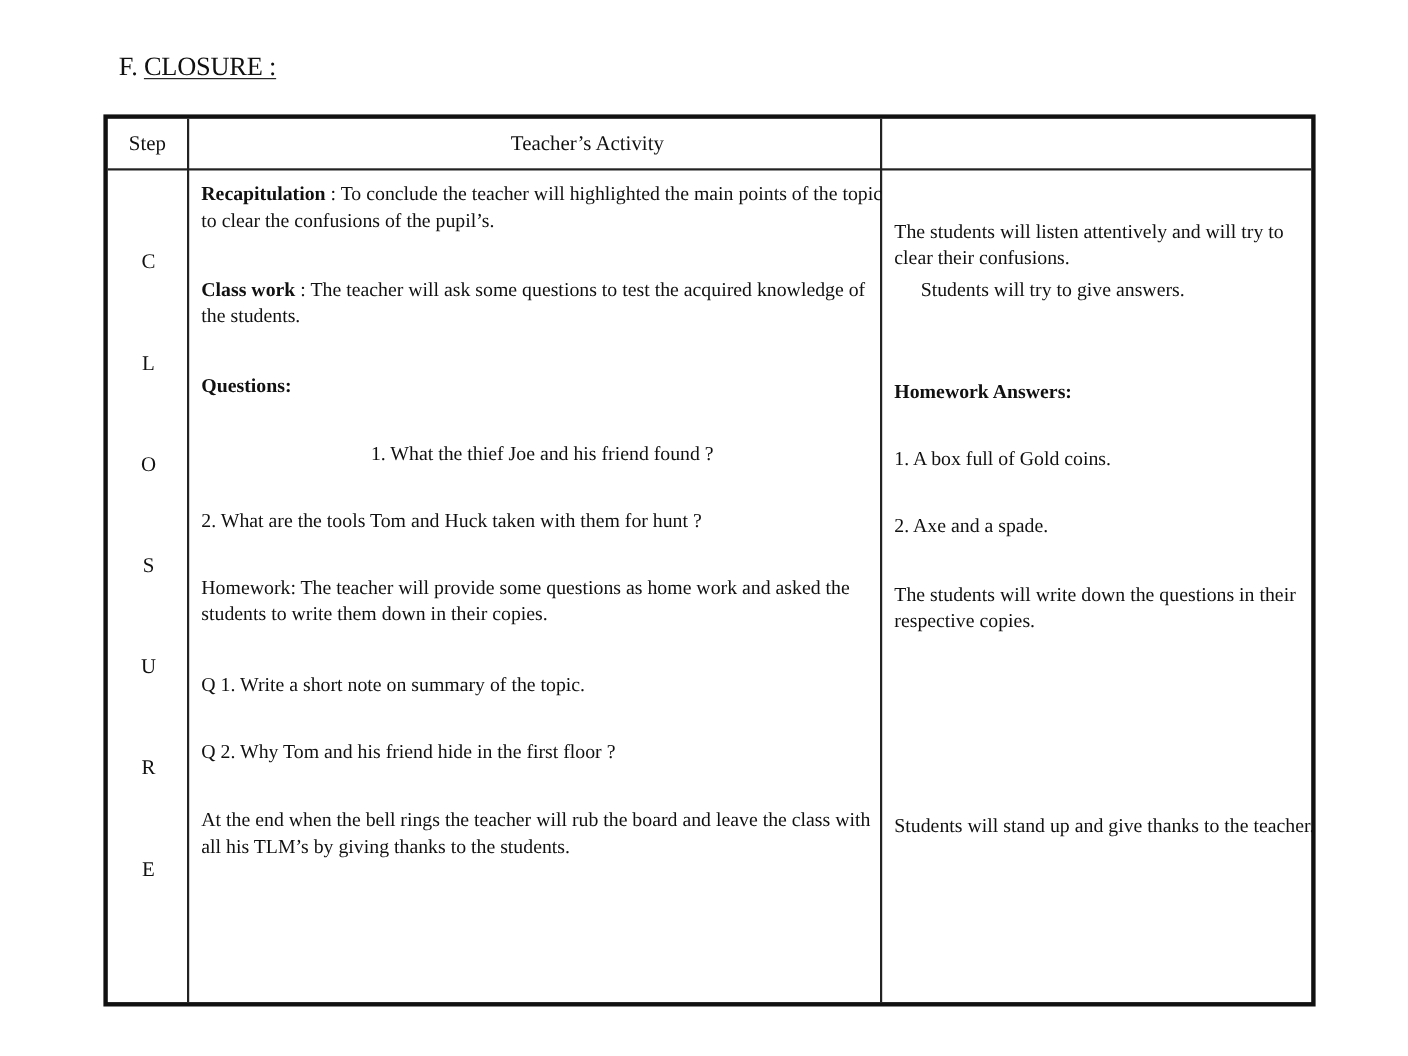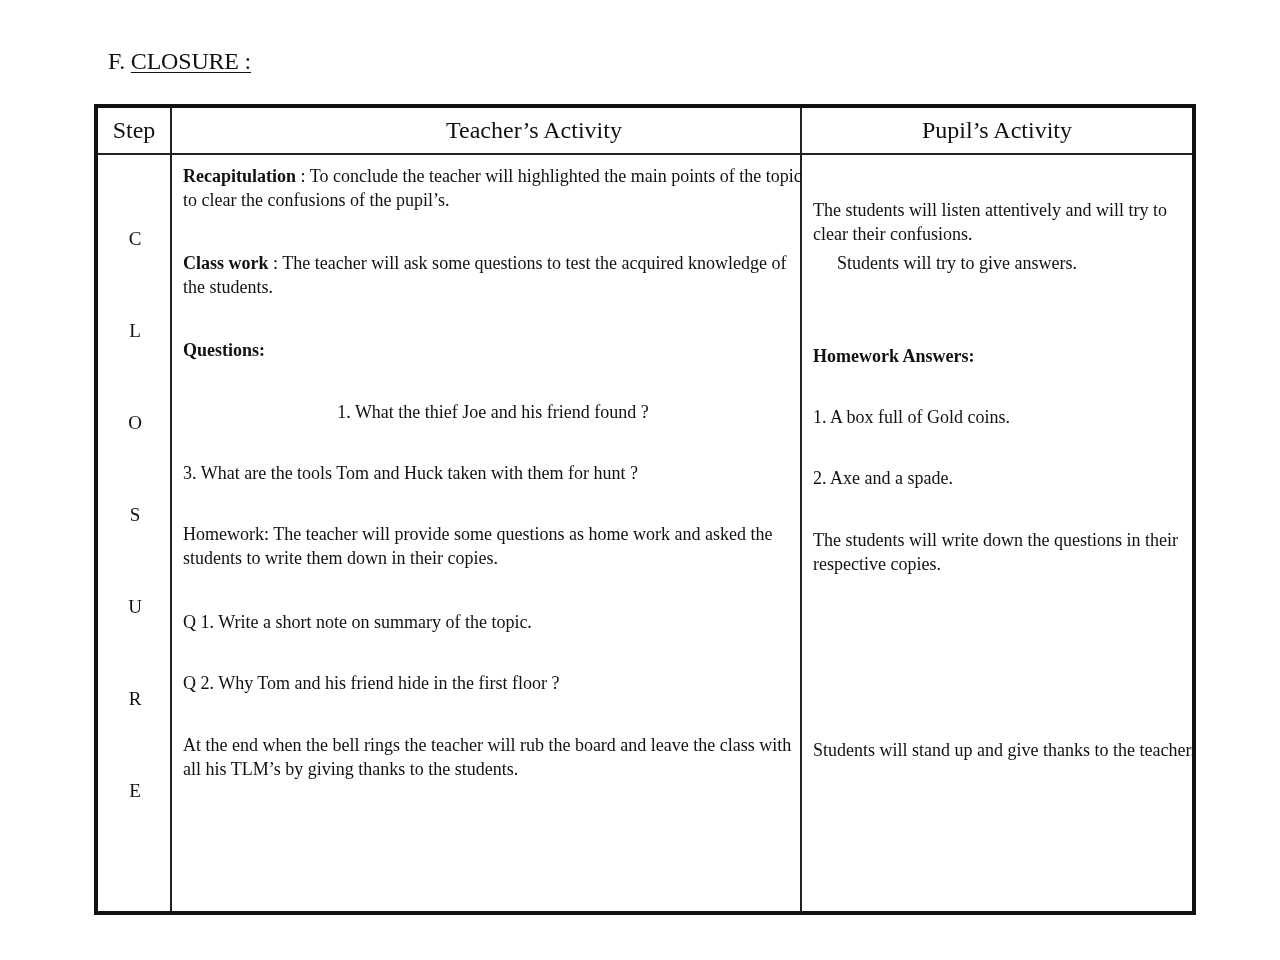"Step" .header-cell { font-size: 24px -> 19px }
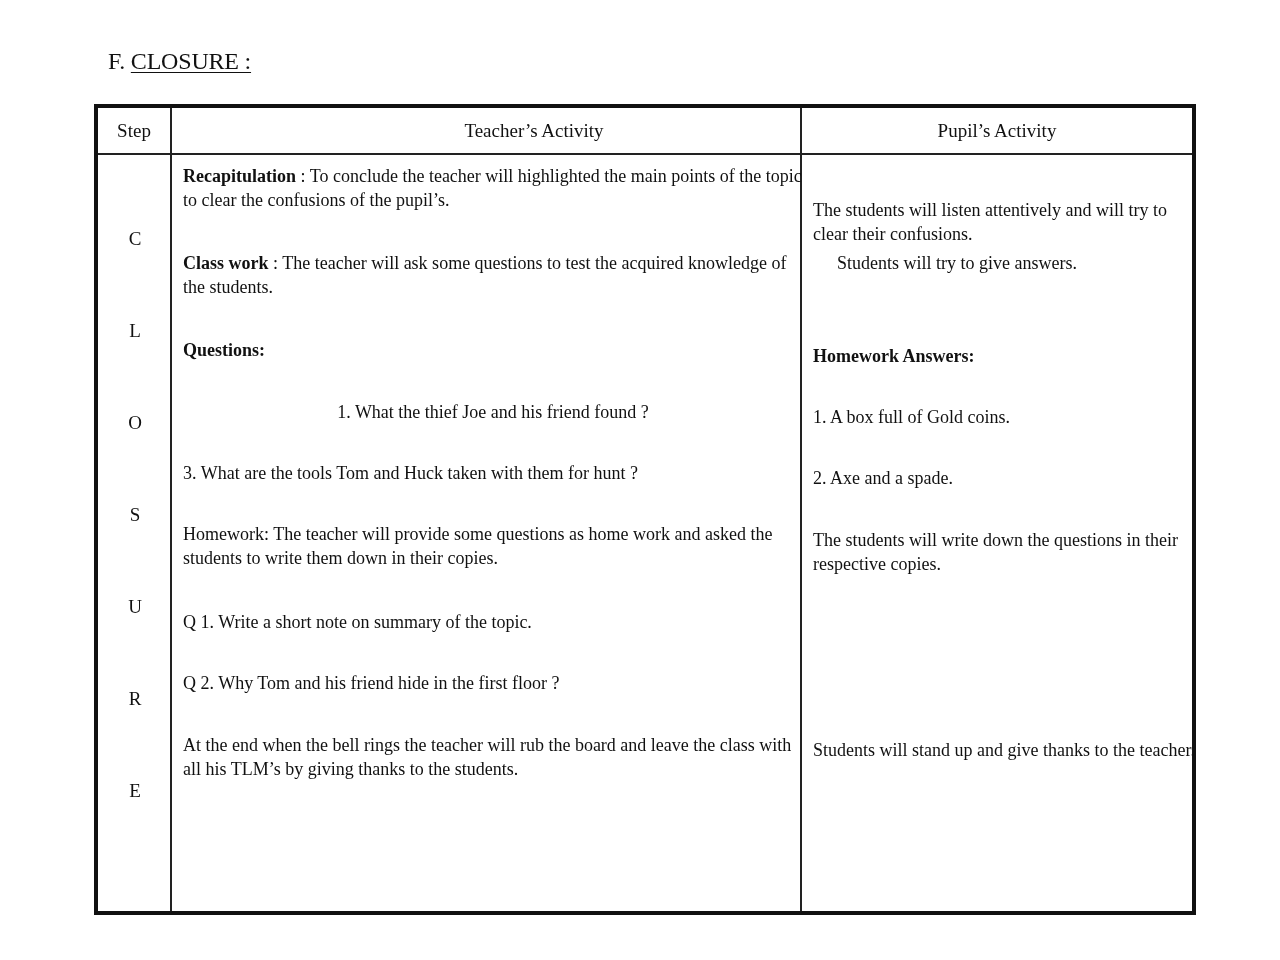"Pupil’s Activity" div.header-cell { html: <div>Pupil’s Activity</div> -> none }
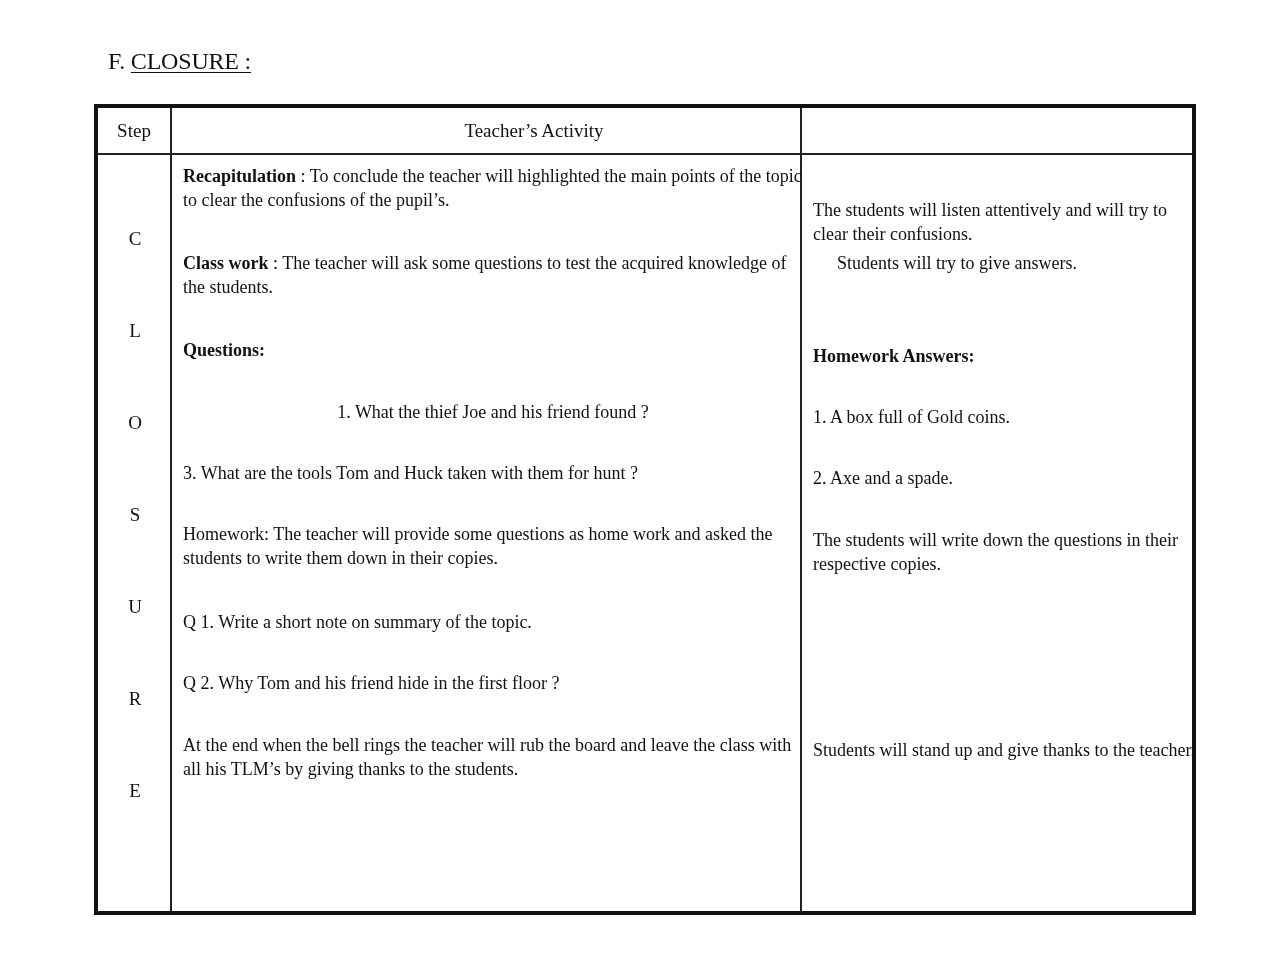"3. What are the tools" p.para { text: 3 -> 2 }
